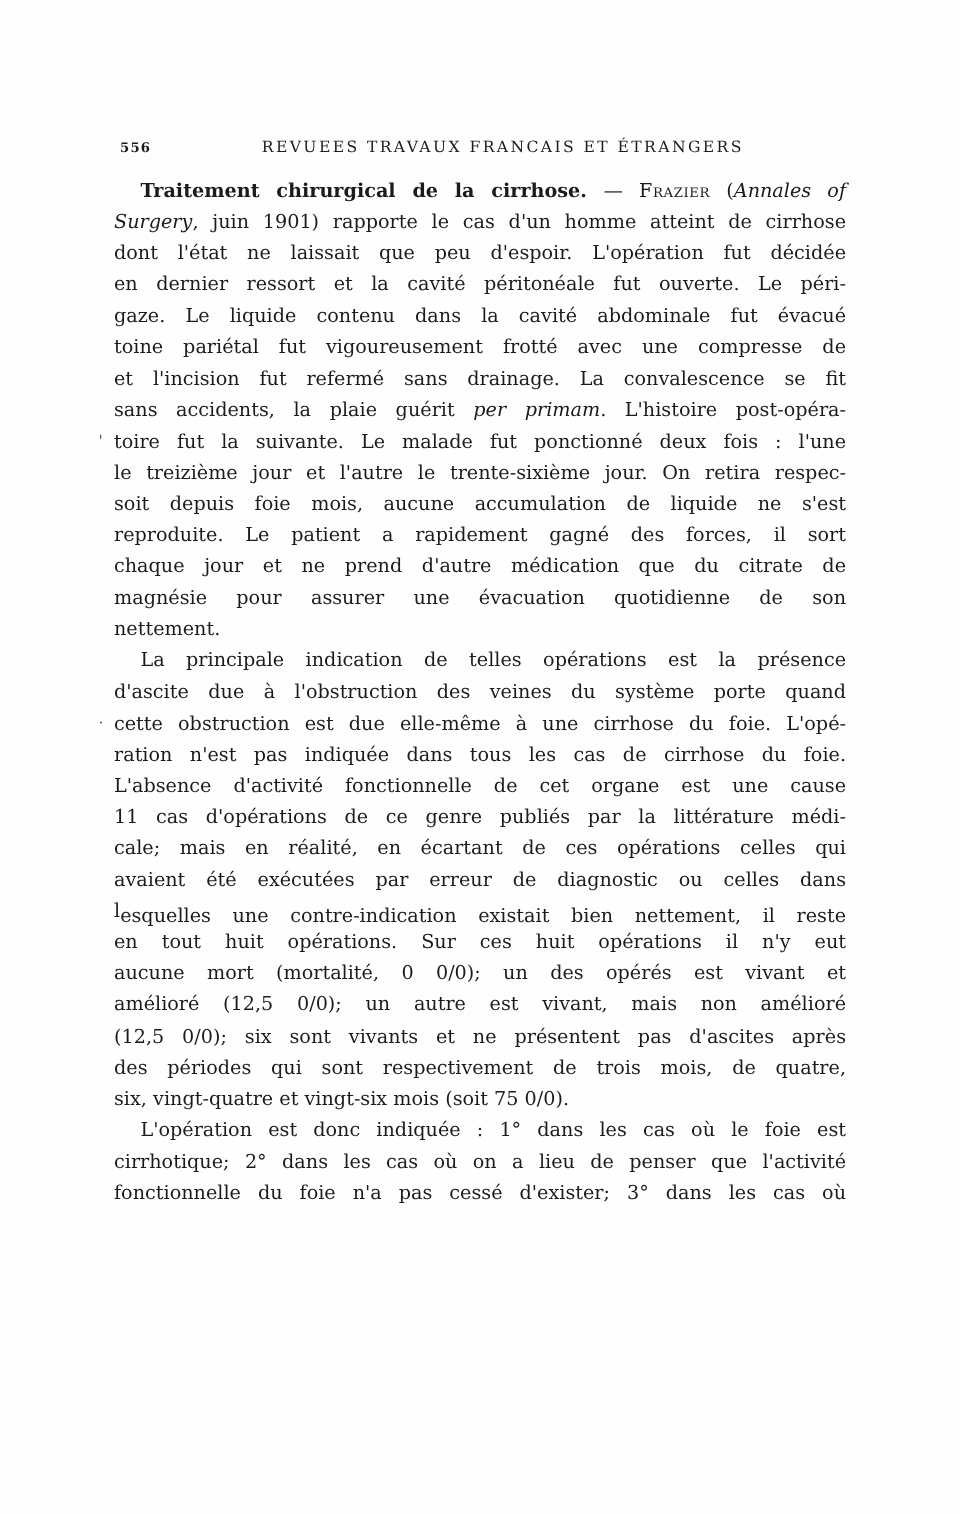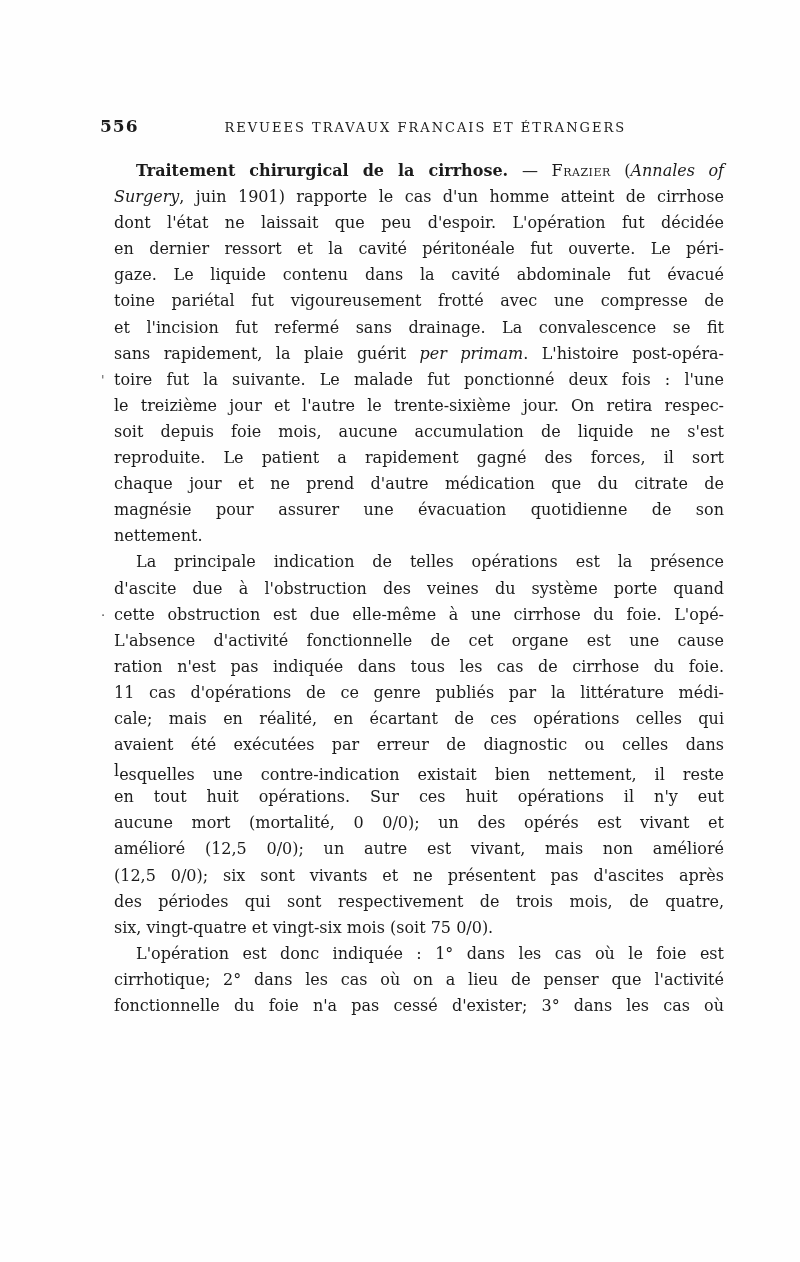"556" .page-number { font-size: 17px -> 11px }
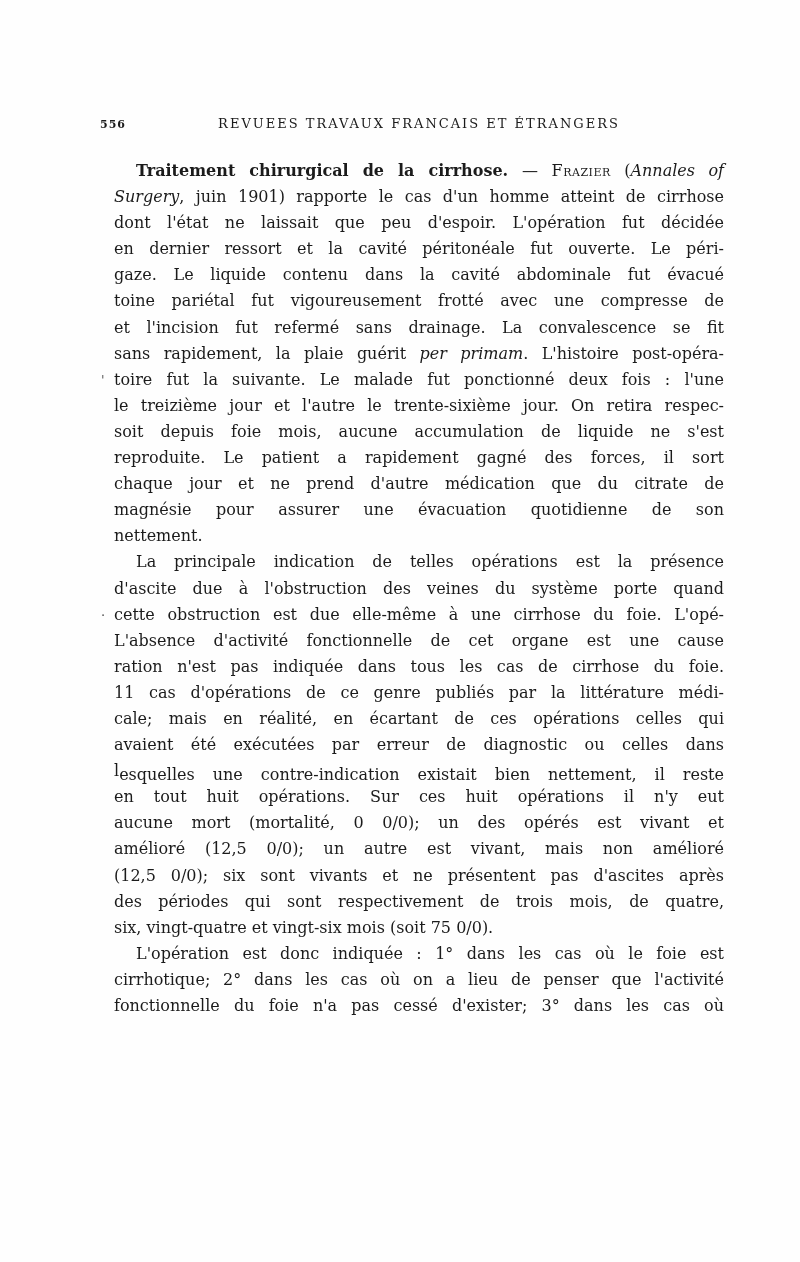"Traitement chirurgical de la cirrhose." .body-text { left: 114px -> 95px; margin-top: 12px -> none }
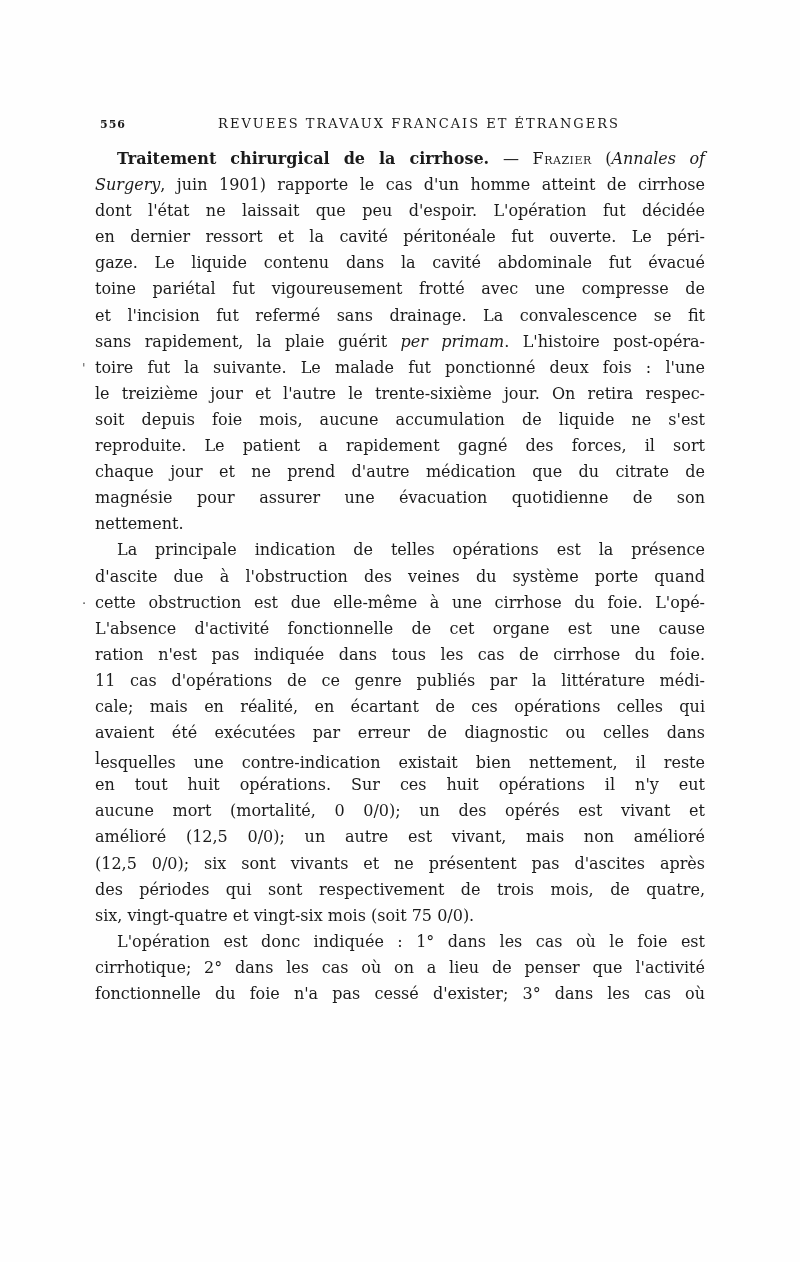"sans rapidement, la plaie guérit" span { text: rapidement -> accidents }
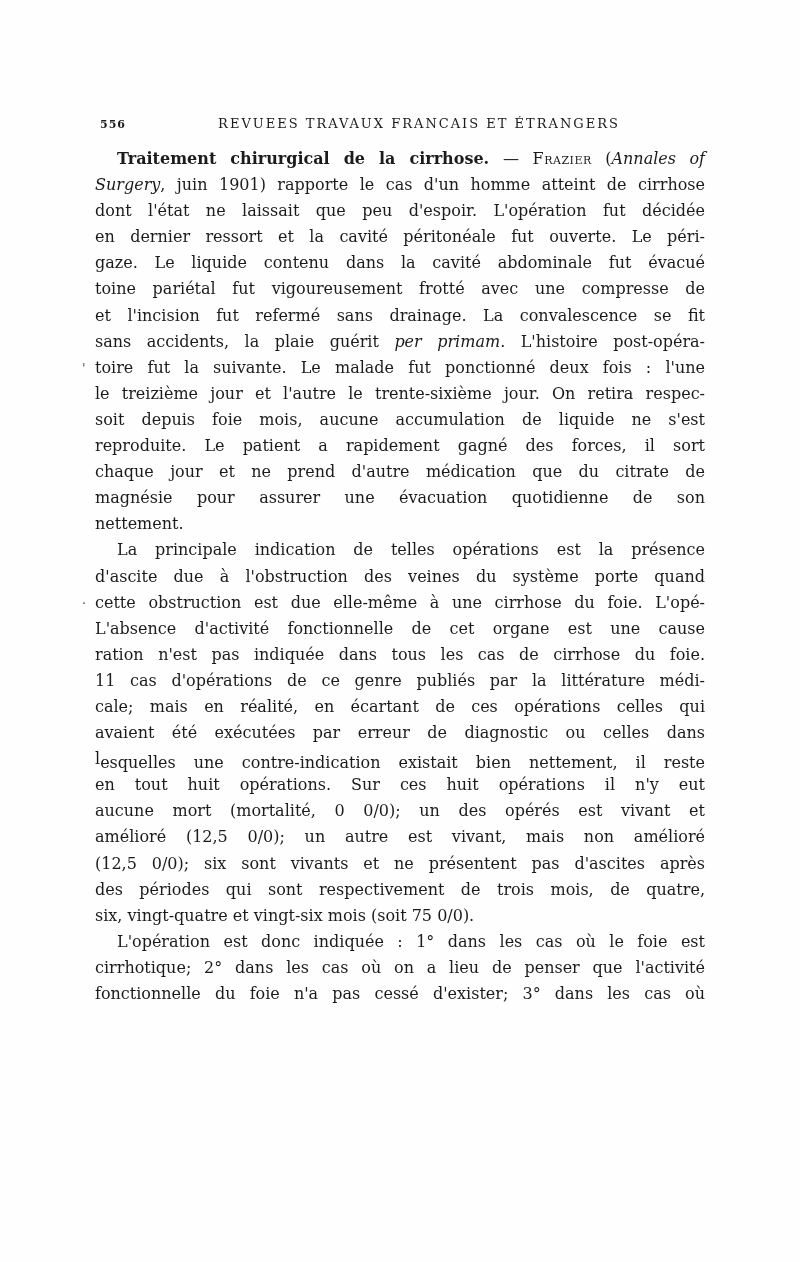"L'absence d'activité fonctionnelle de" div.line { order: before "ration n'est pas indiquée dans" -> after "ration n'est pas indiquée dans" }
